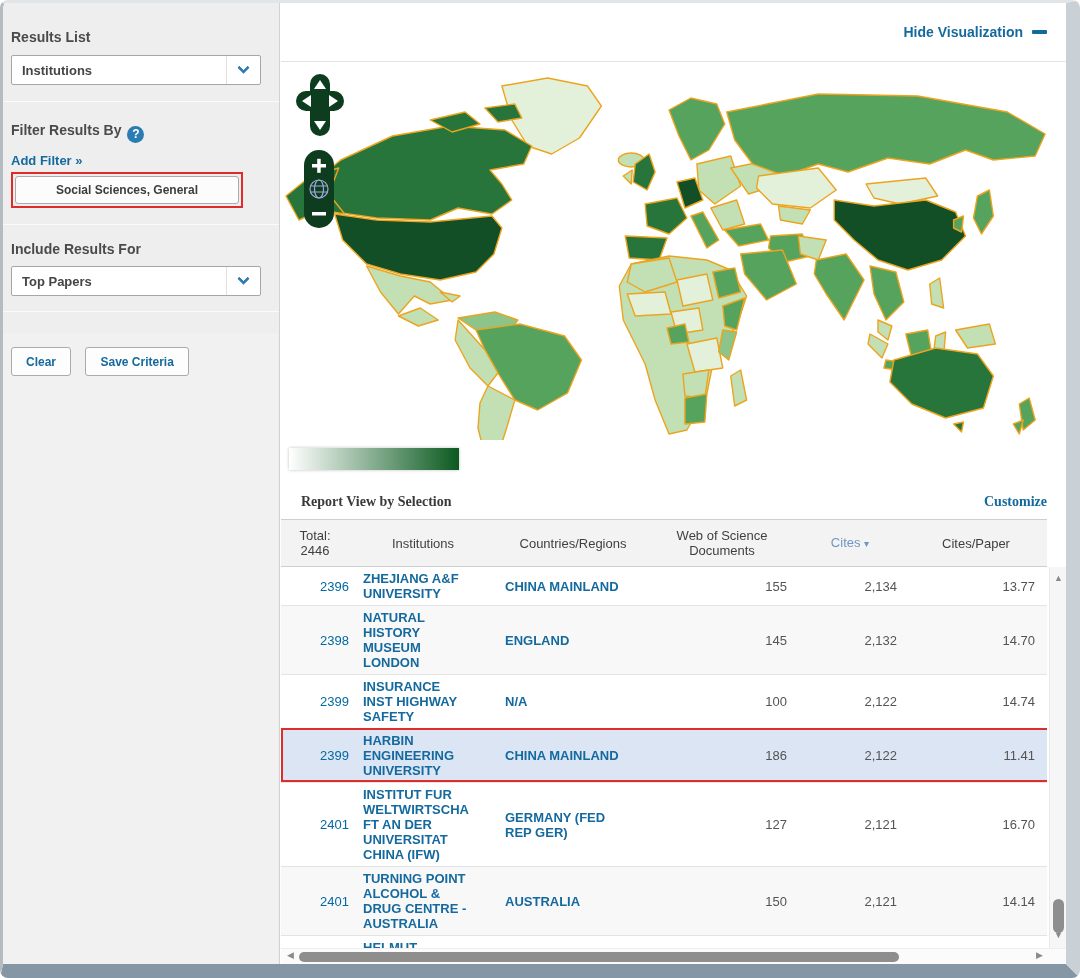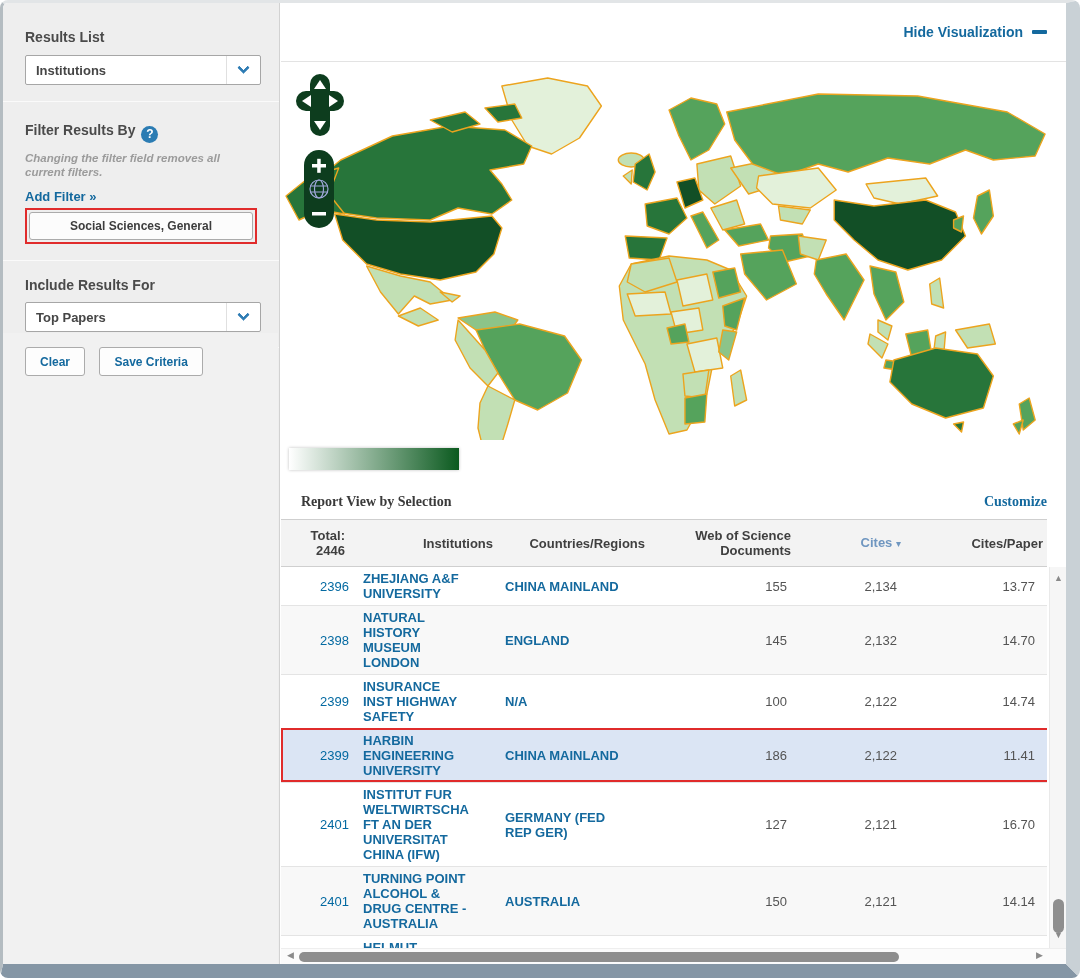"Results List" .sb-pad { padding-left: 22px -> 8px }
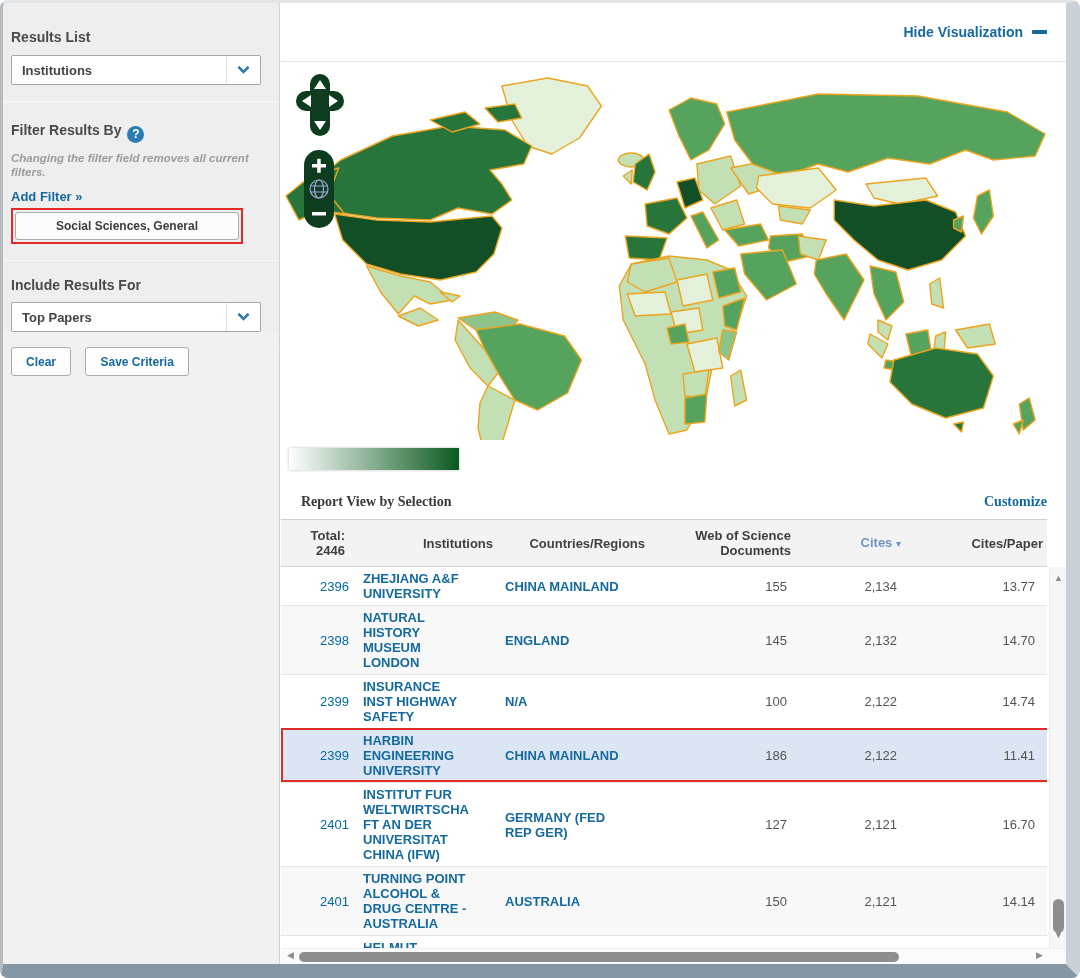"Changing the filter field removes" div.sb-note { html: <div>Changing the filter field removes all current filters.</div> -> none }
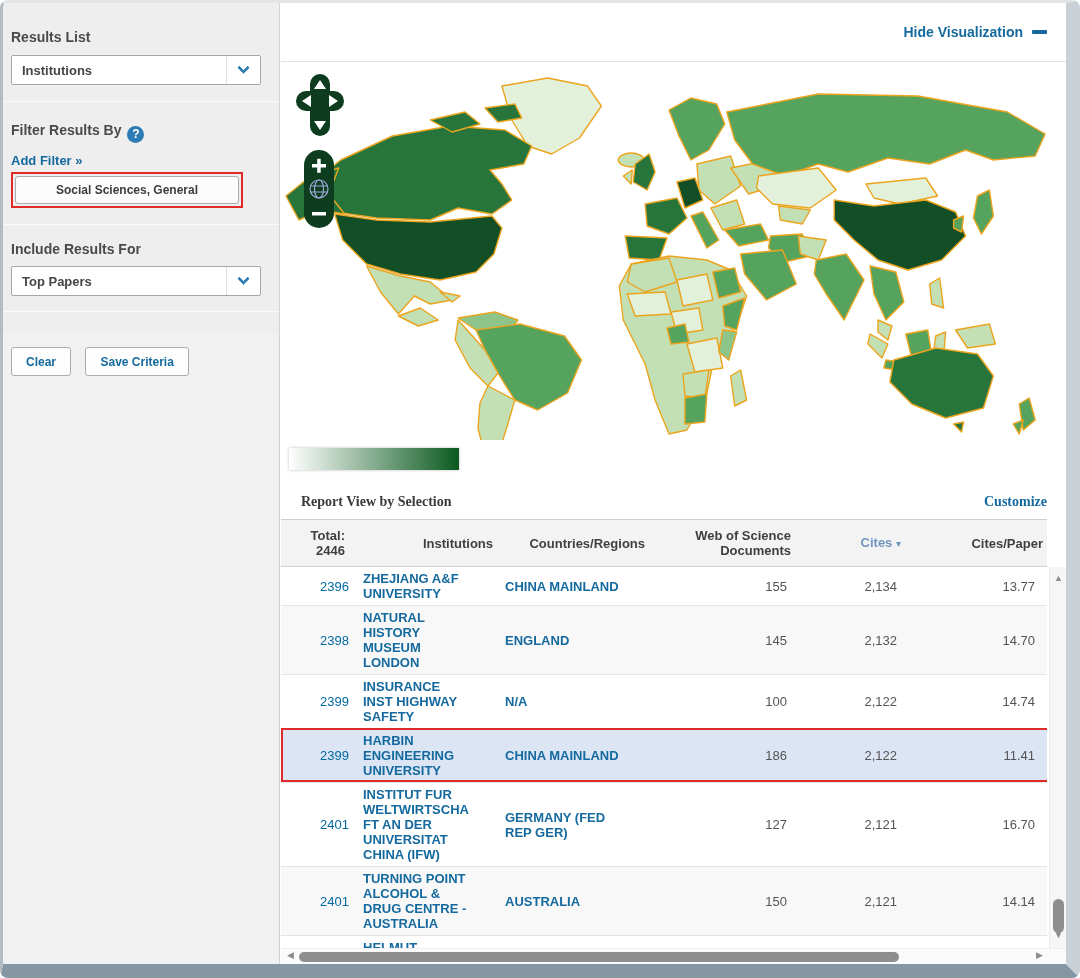"Total:" .th { font-weight: bold -> normal; text-align: right -> center }
